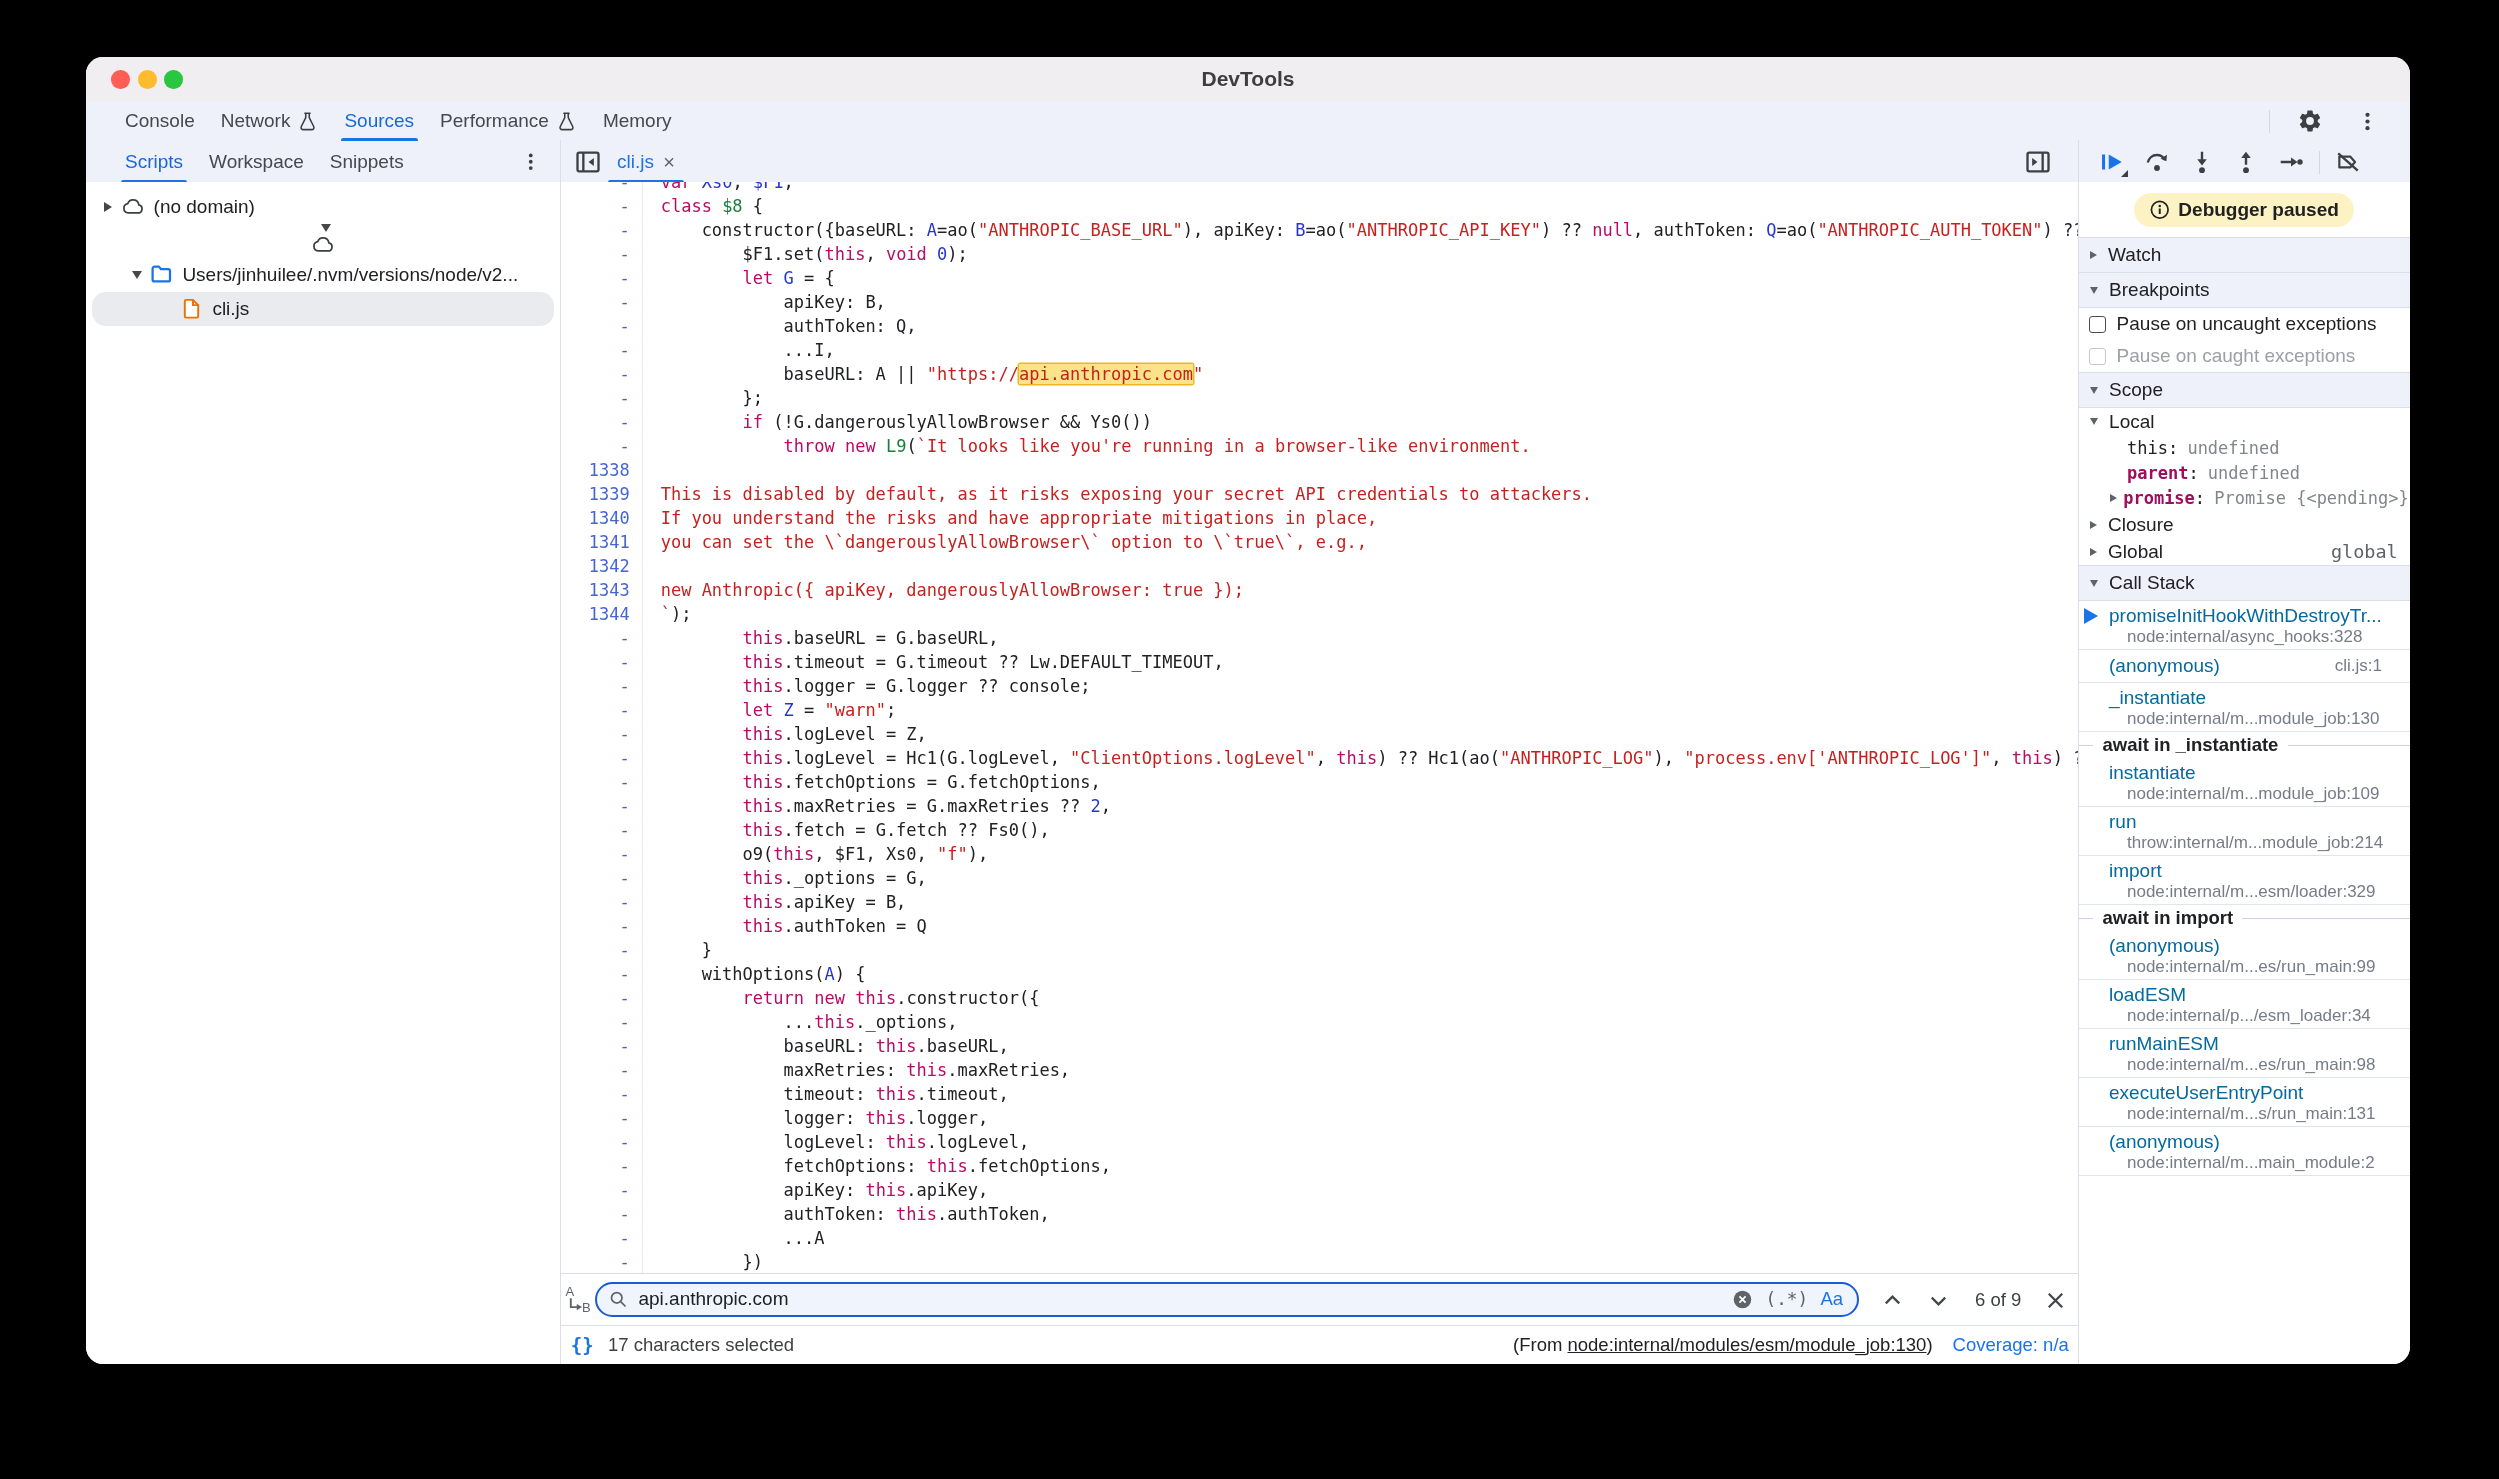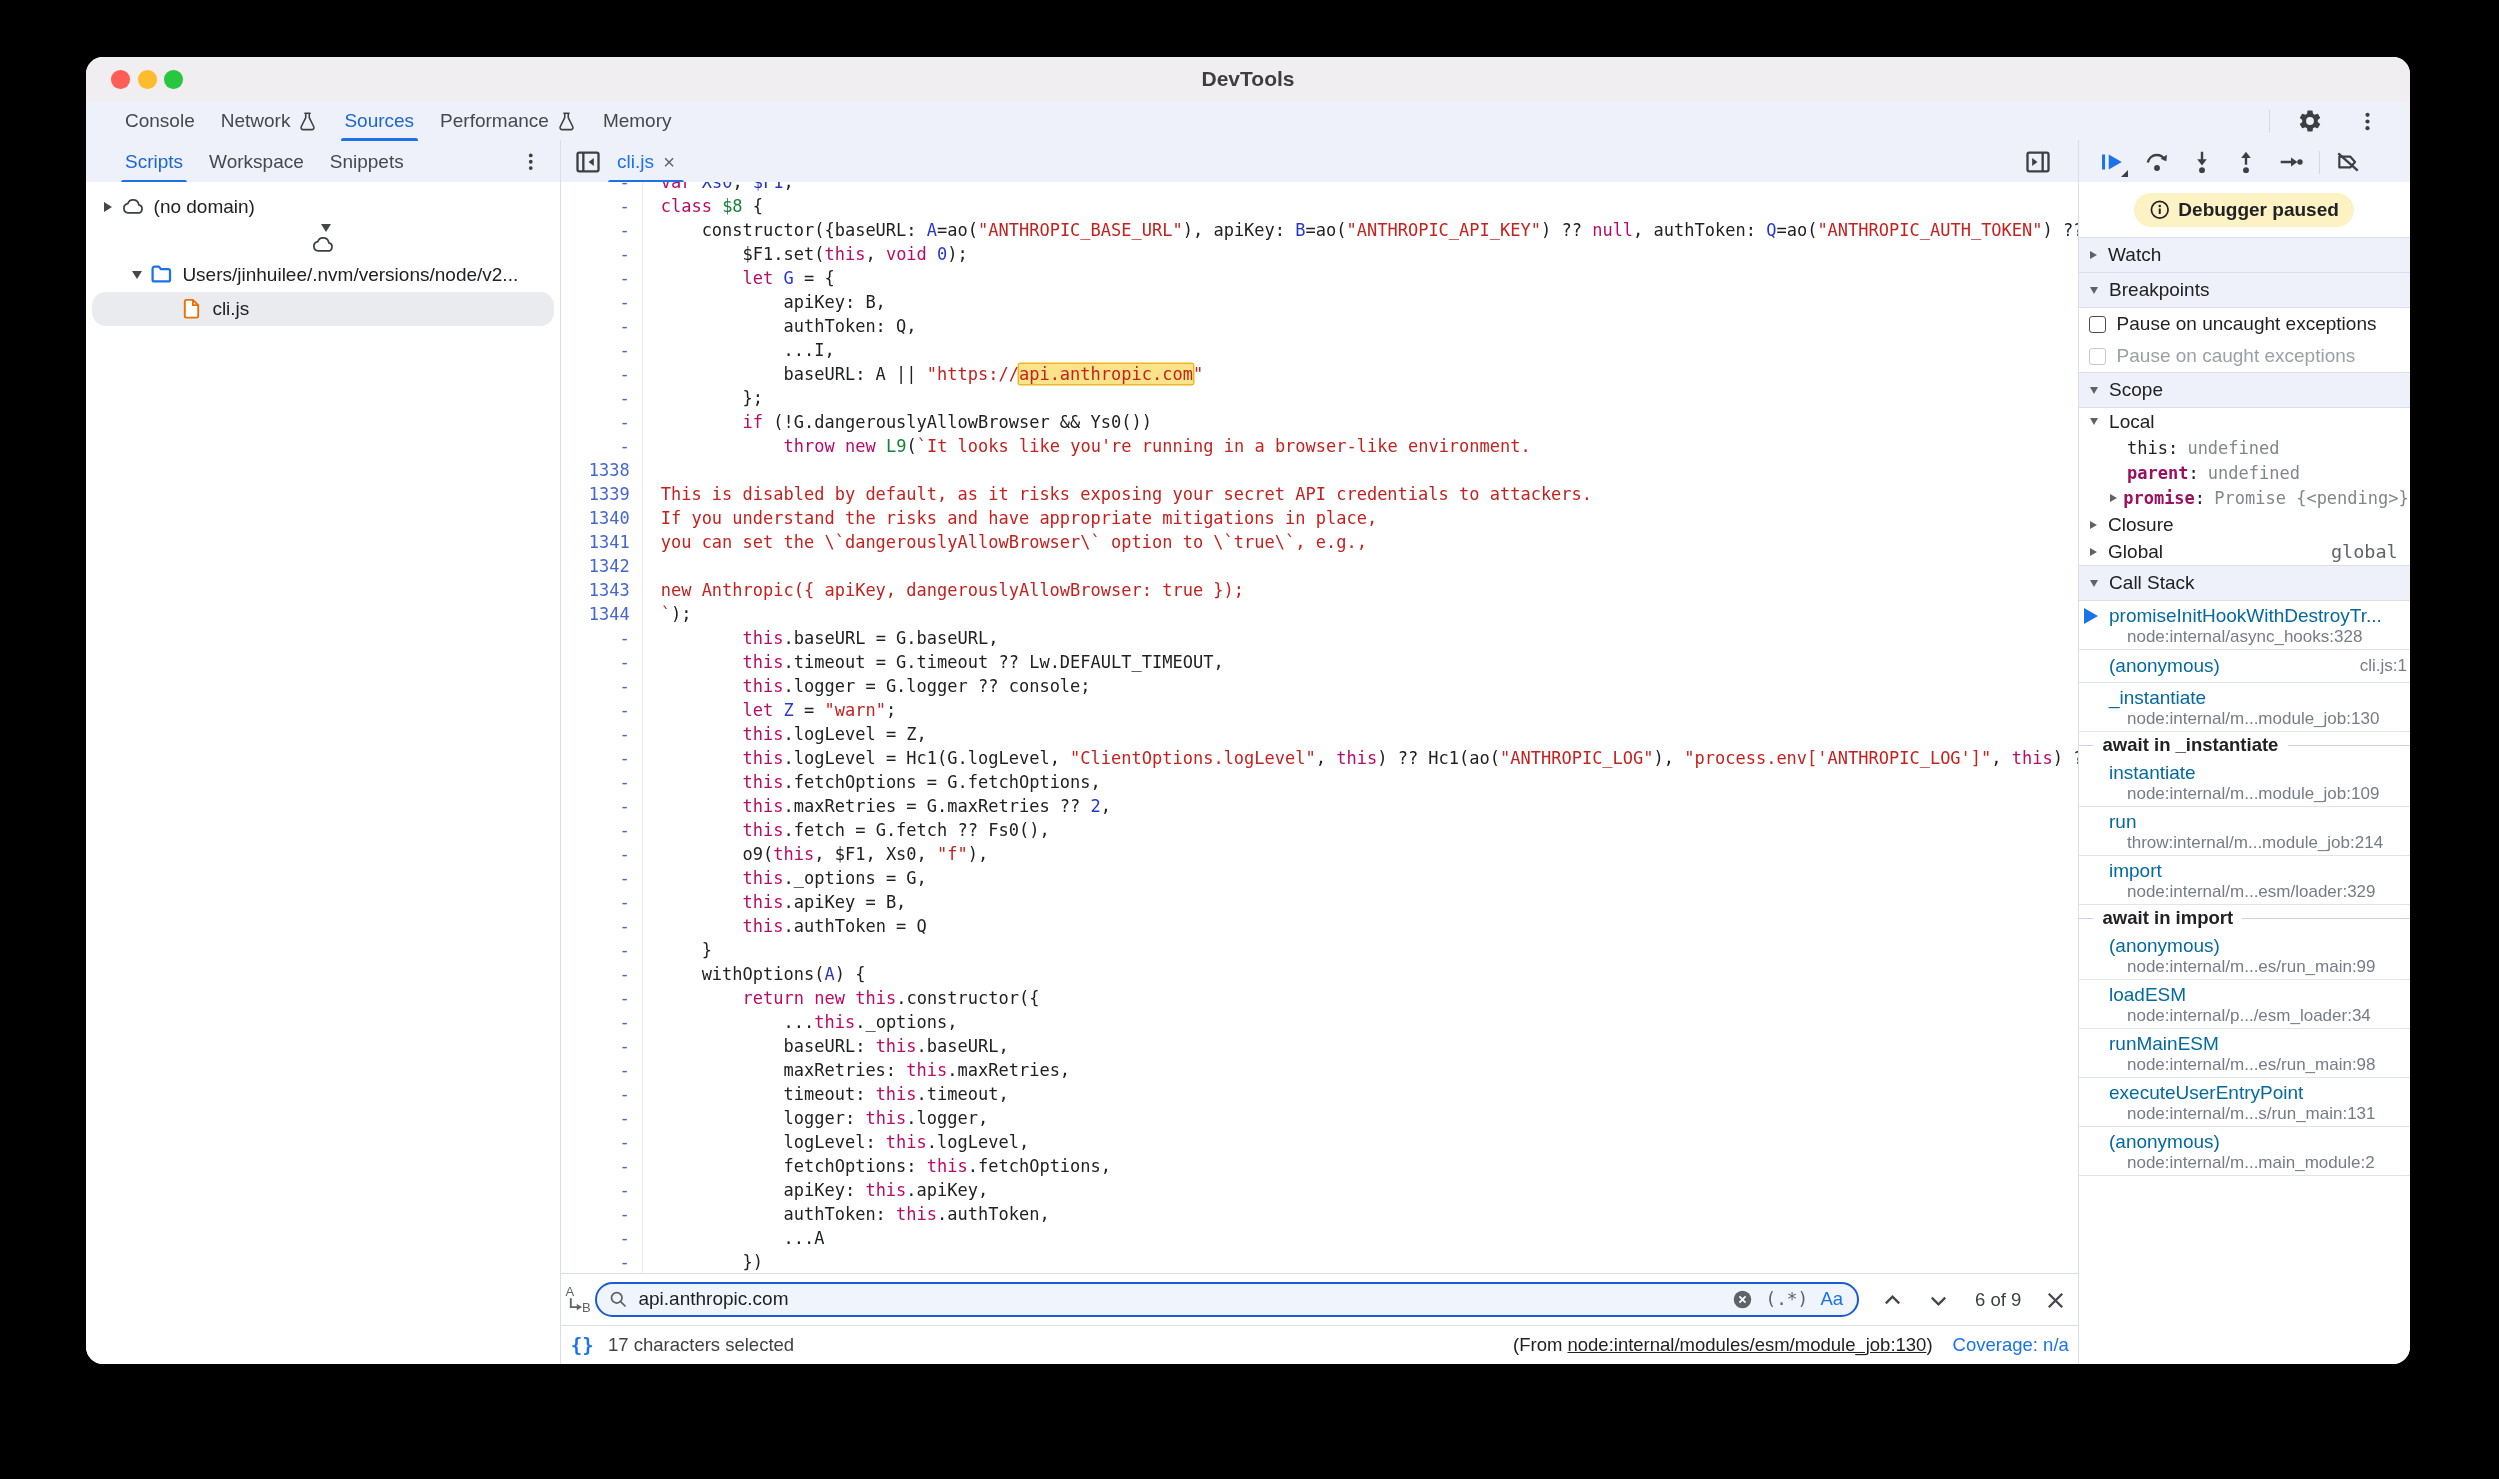"cli.js:1" .frame.one .floc { margin-right: 3px -> 28px }
